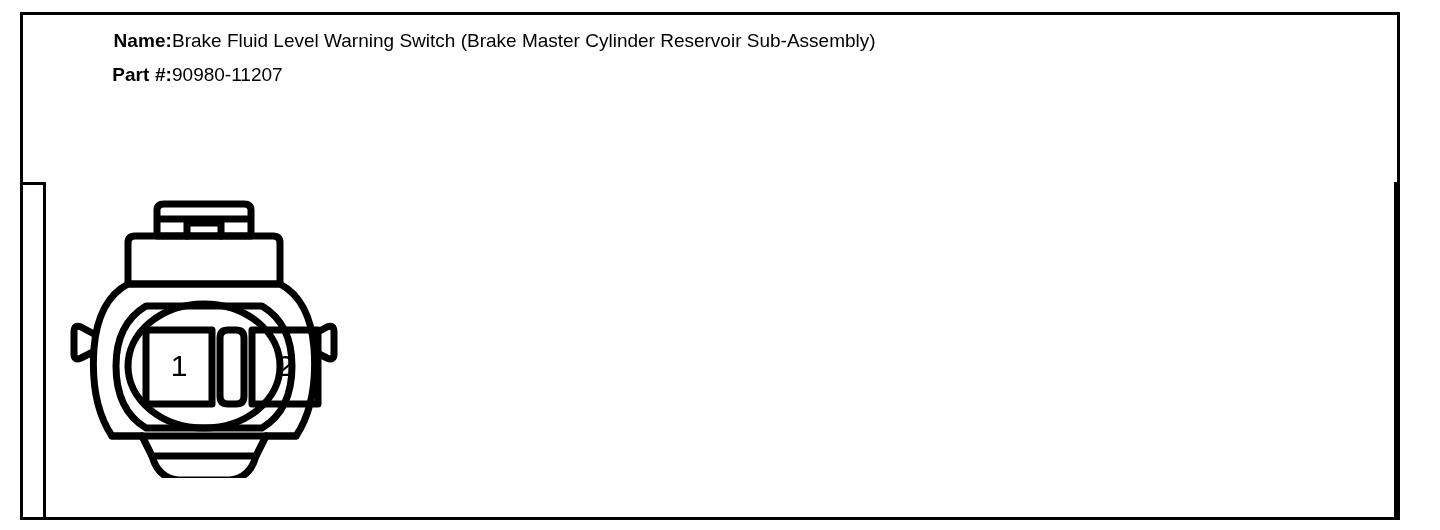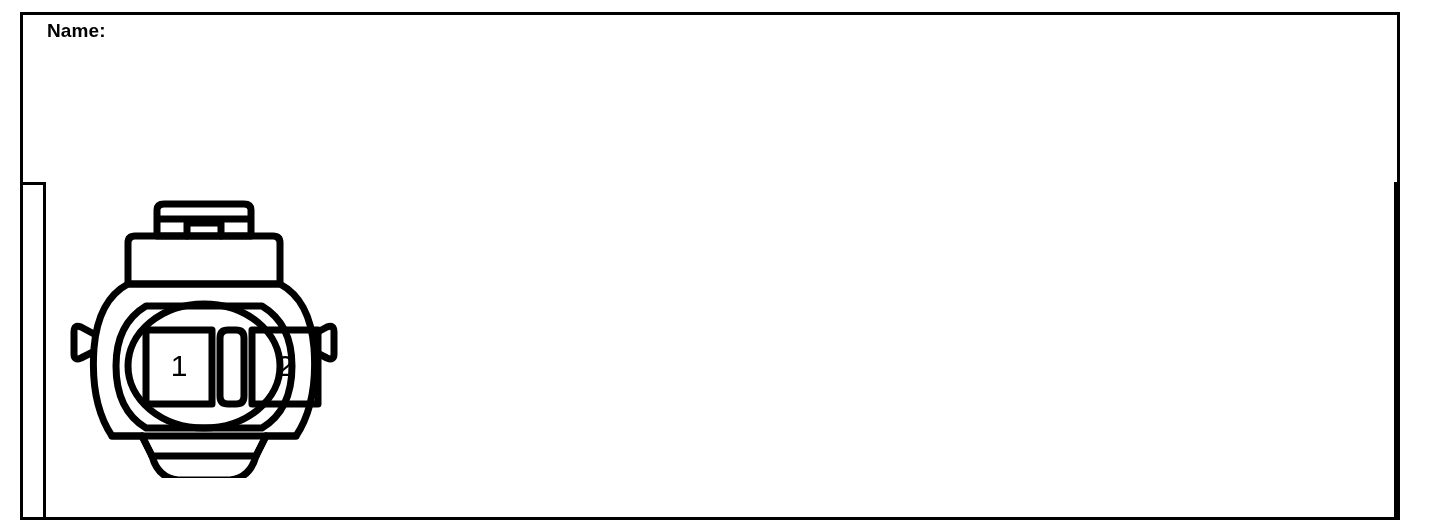"Name:" .info-block { text-align: none -> right; top: 5px -> 15px }
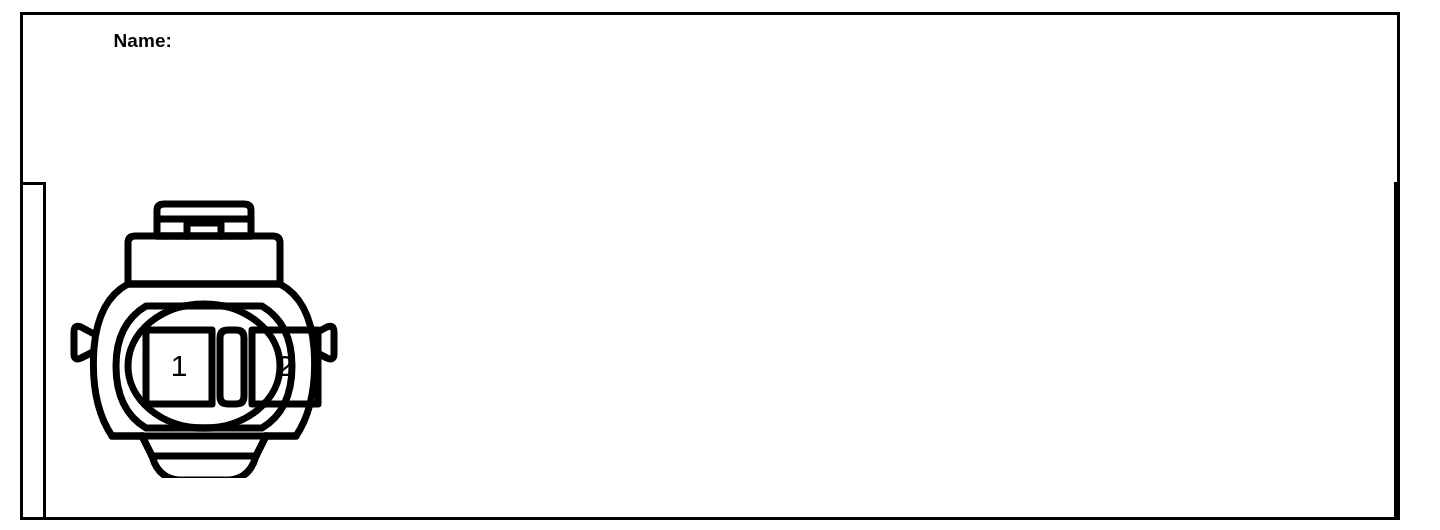"Brake Fluid Level Warning Switch" div.info-value { html: none -> <div>Brake Fluid Level Warning Switch (Brake Master Cylinder Reservoir Sub-Assembly)</div> }
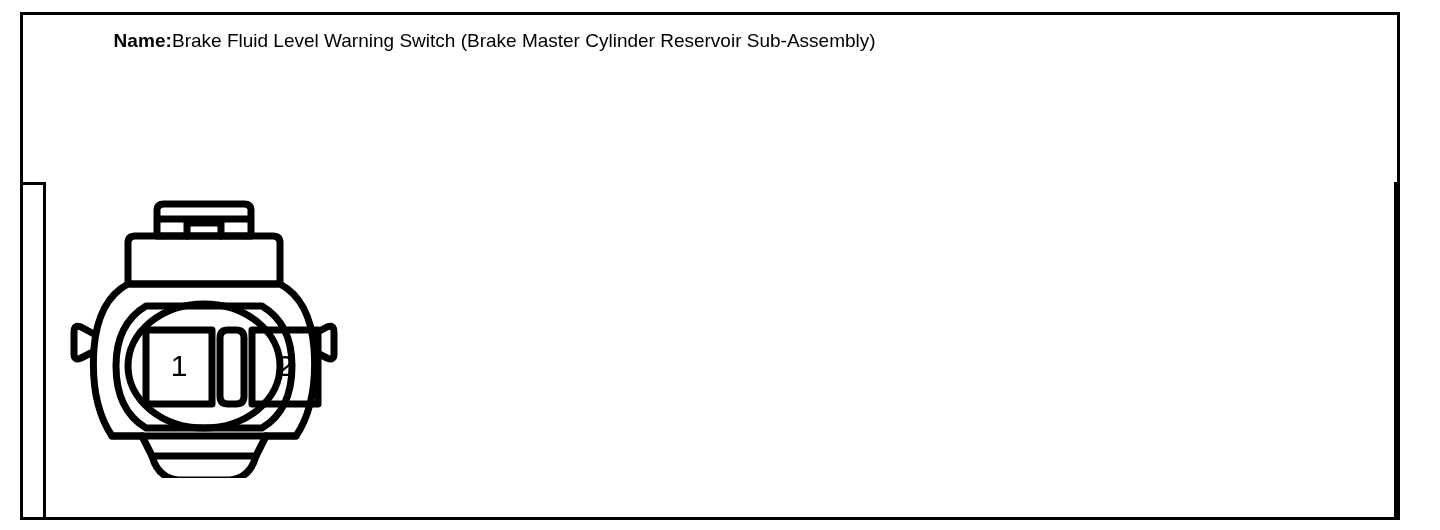"Part #:" div.info-row { html: none -> <div> <div>Part #:</div> <div>90980-11207</div> </div> }
